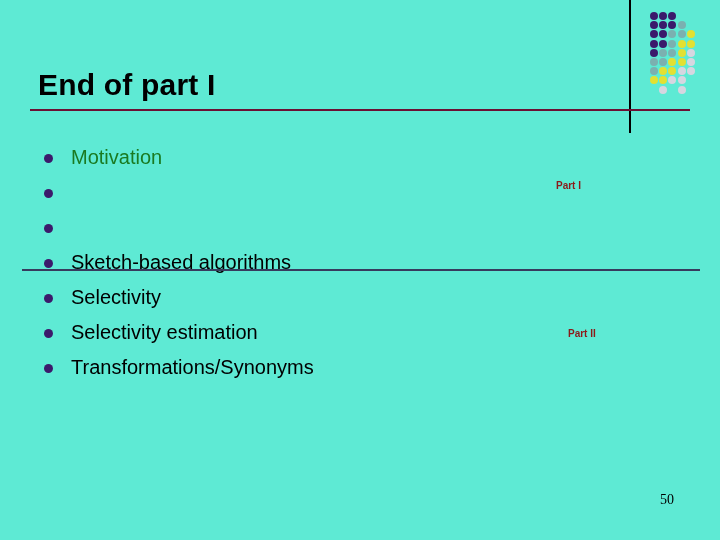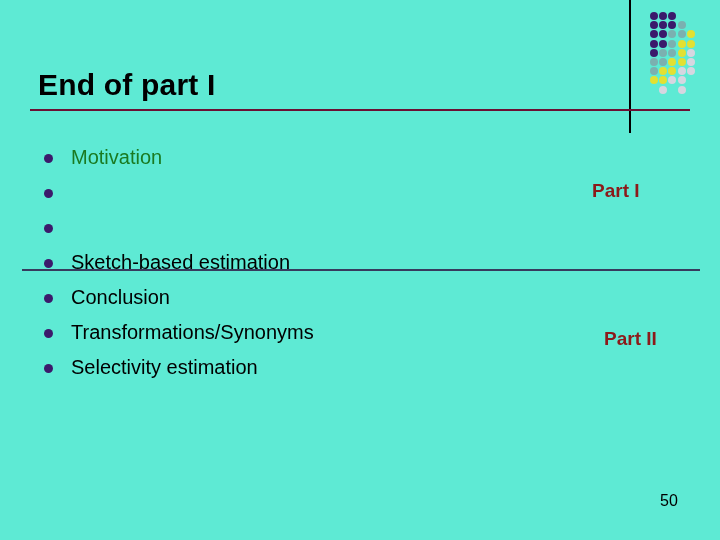"Part I" .part-label { font-size: 19px -> 10px; margin-left: 36px -> none }
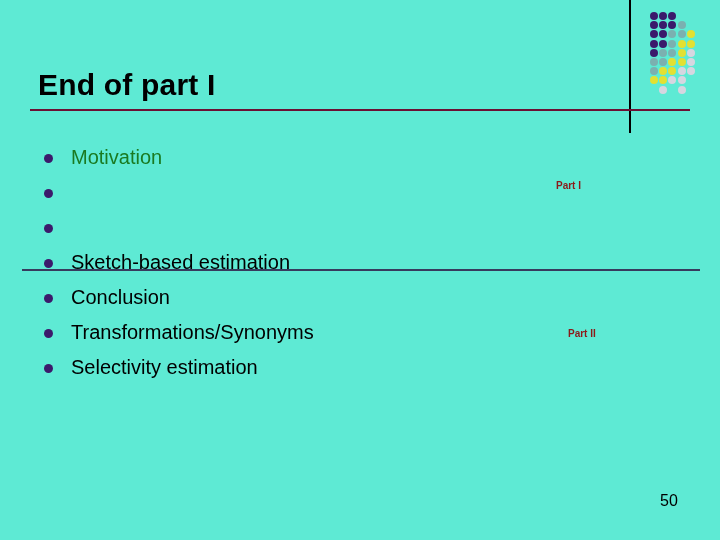"Sketch-based estimation" span.bullet-text { text: estimation -> algorithms }
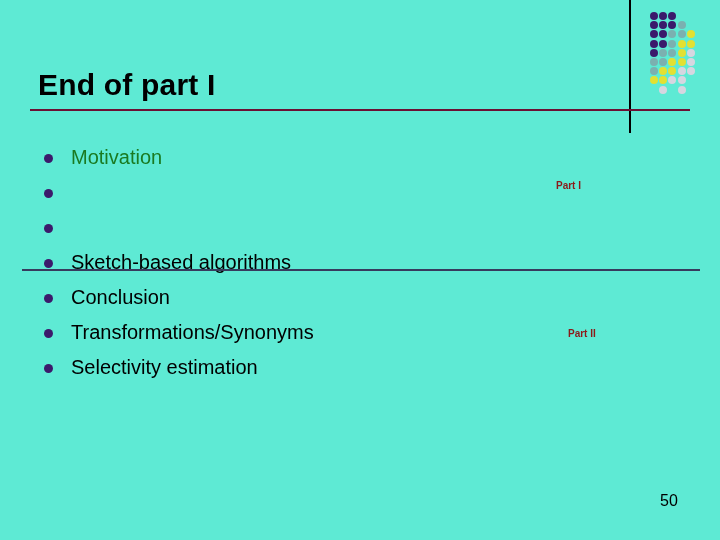"Conclusion" span.bullet-text { text: Conclusion -> Selectivity }
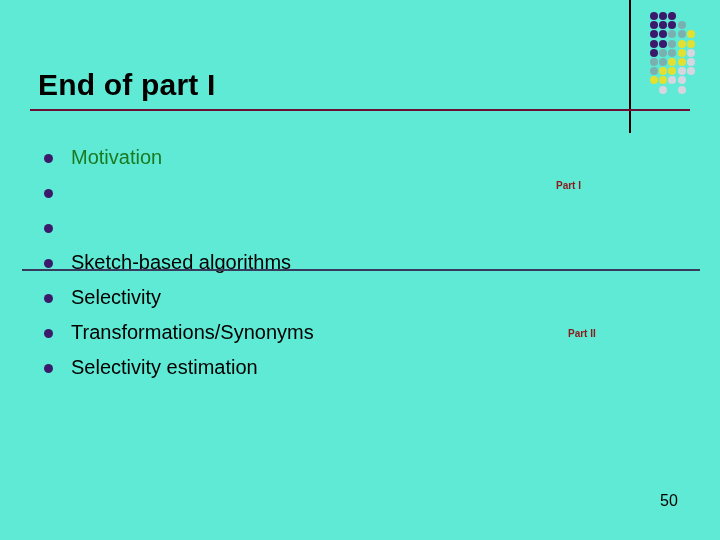"Transformations/Synonyms" div.bullet-row { order: before "Selectivity estimation" -> after "Selectivity estimation" }
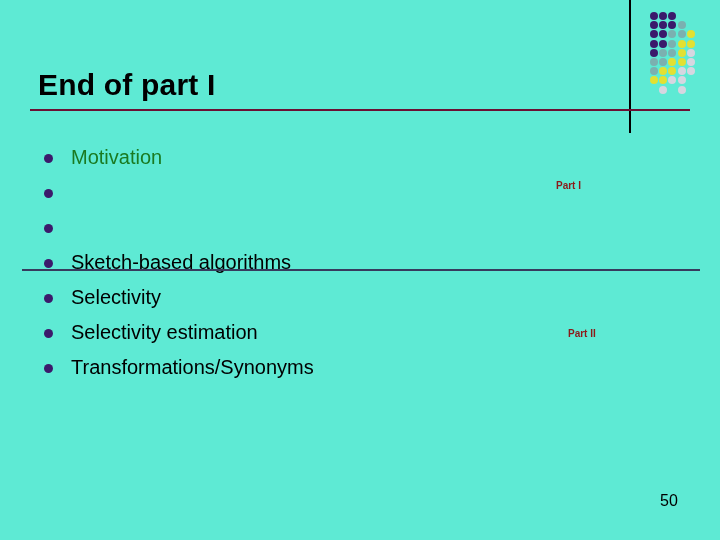"50" .page-number { font-family: none -> Liberation Serif, serif; font-size: 16px -> 14px }
